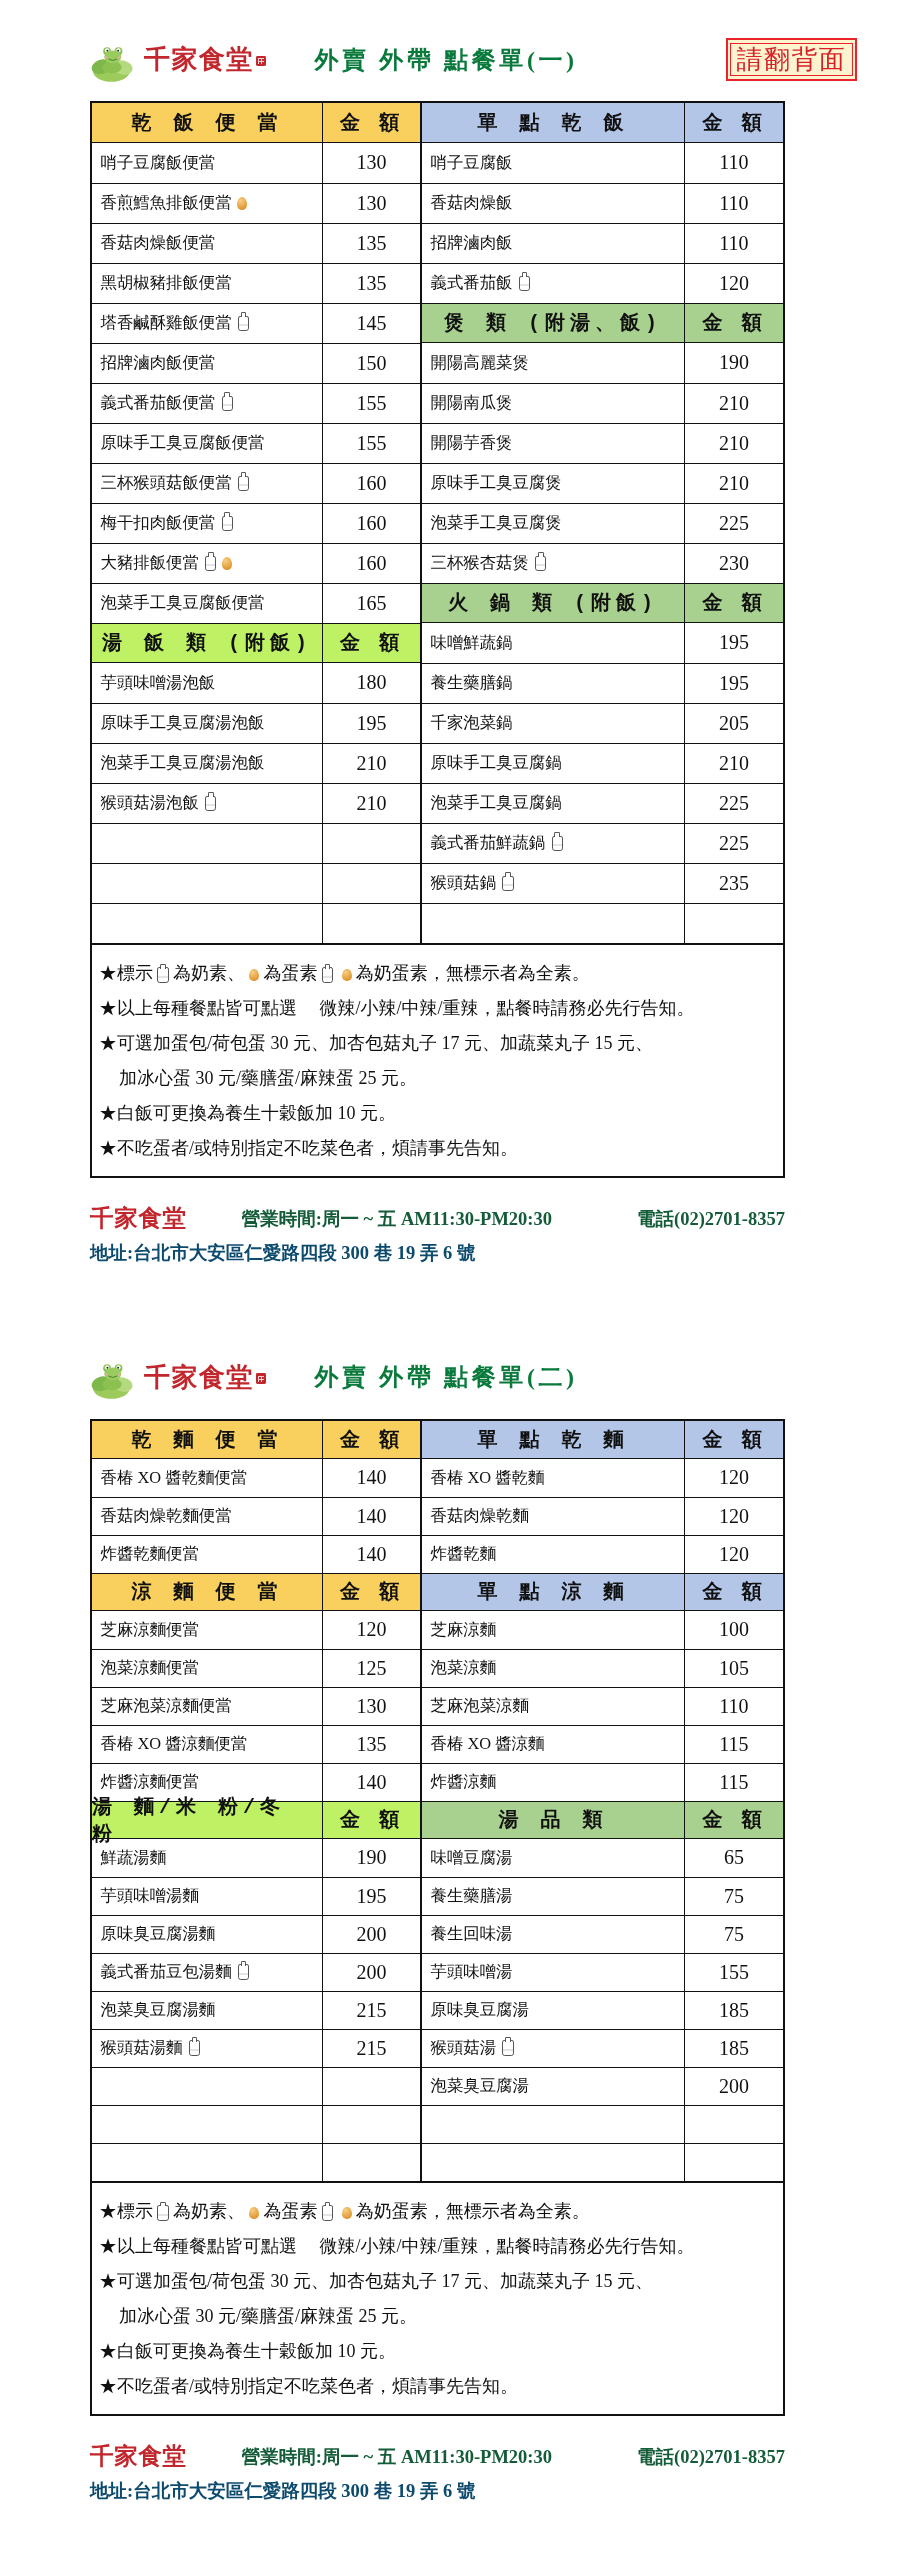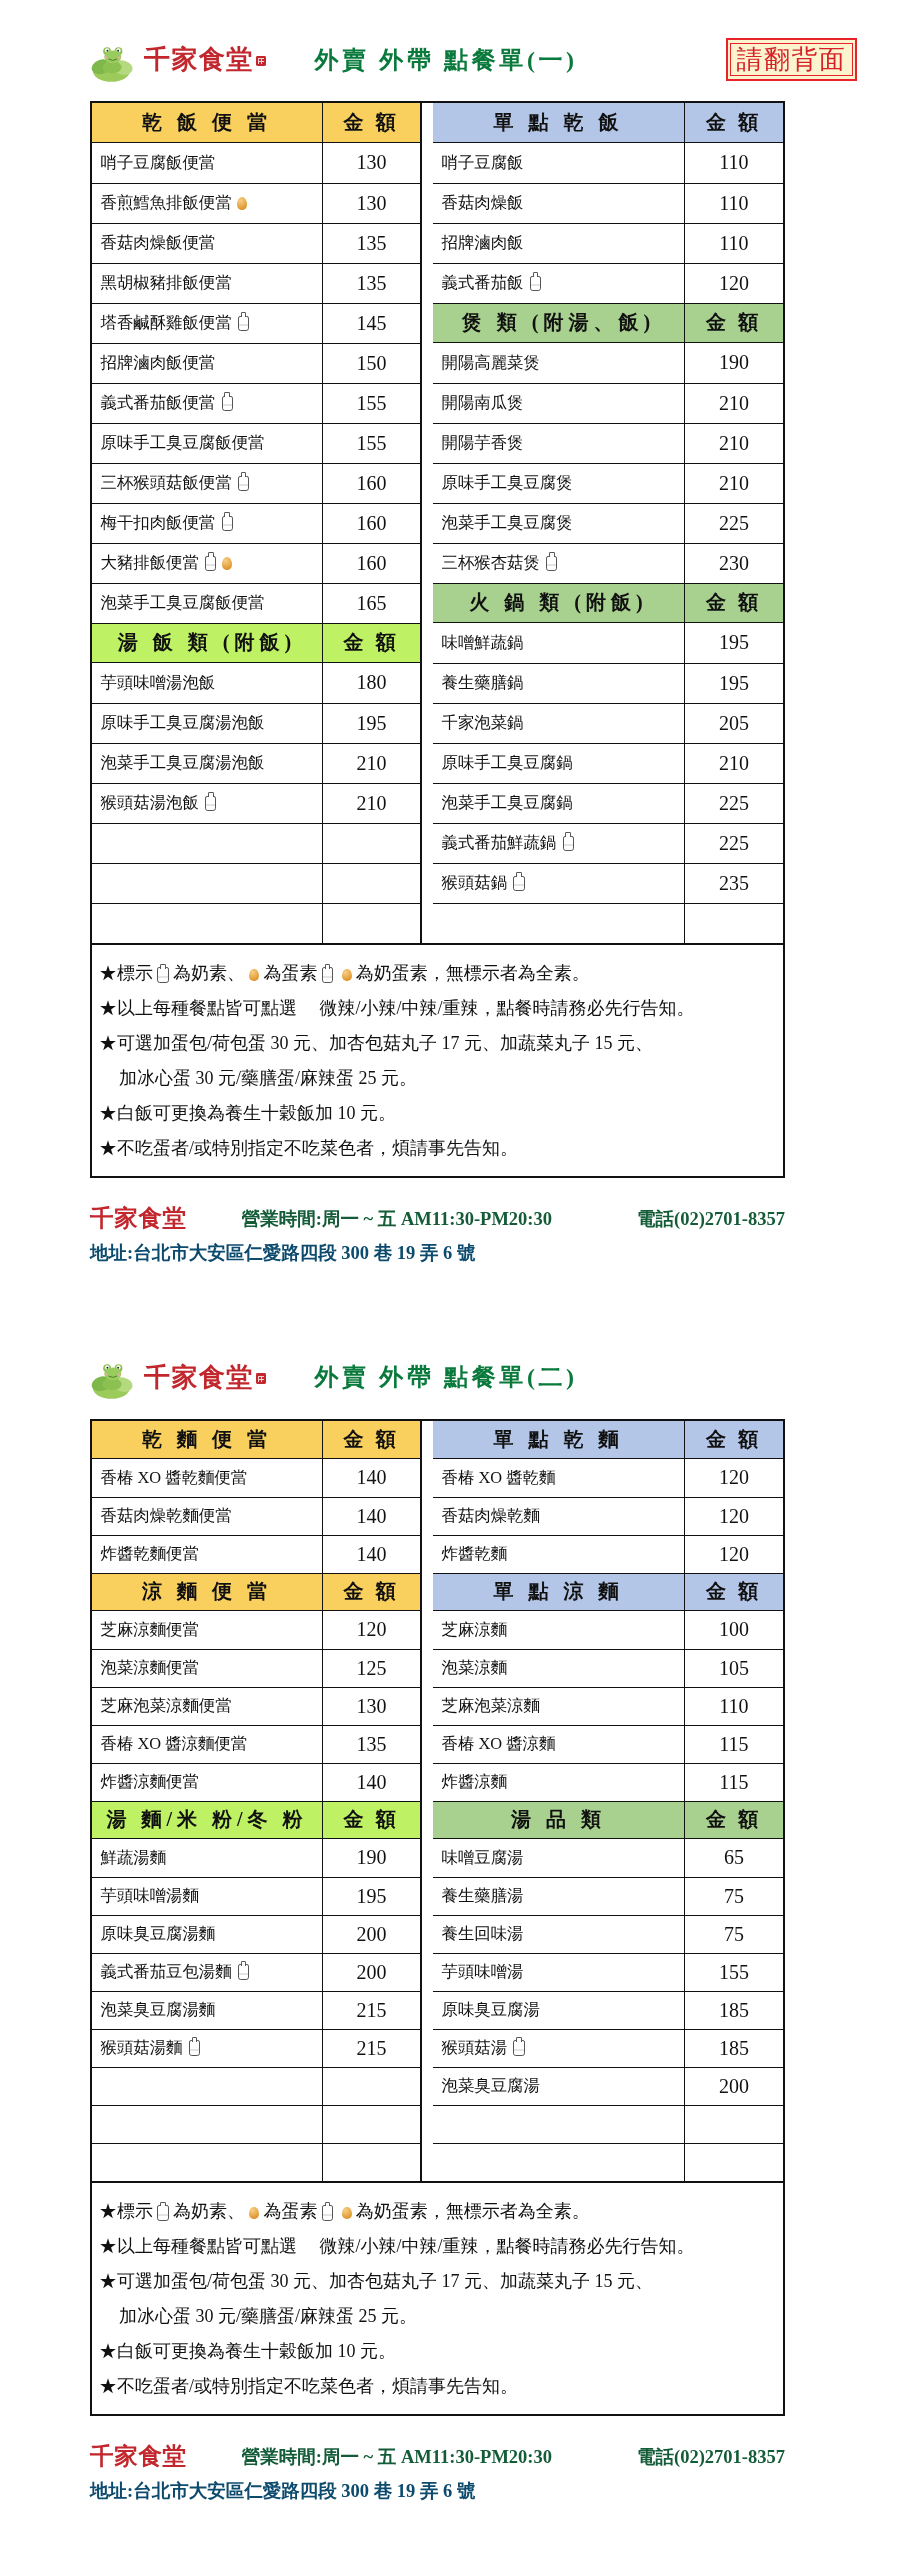"乾 飯 便 當" .t-row.hdr { font-family: none -> Liberation Mono, monospace }
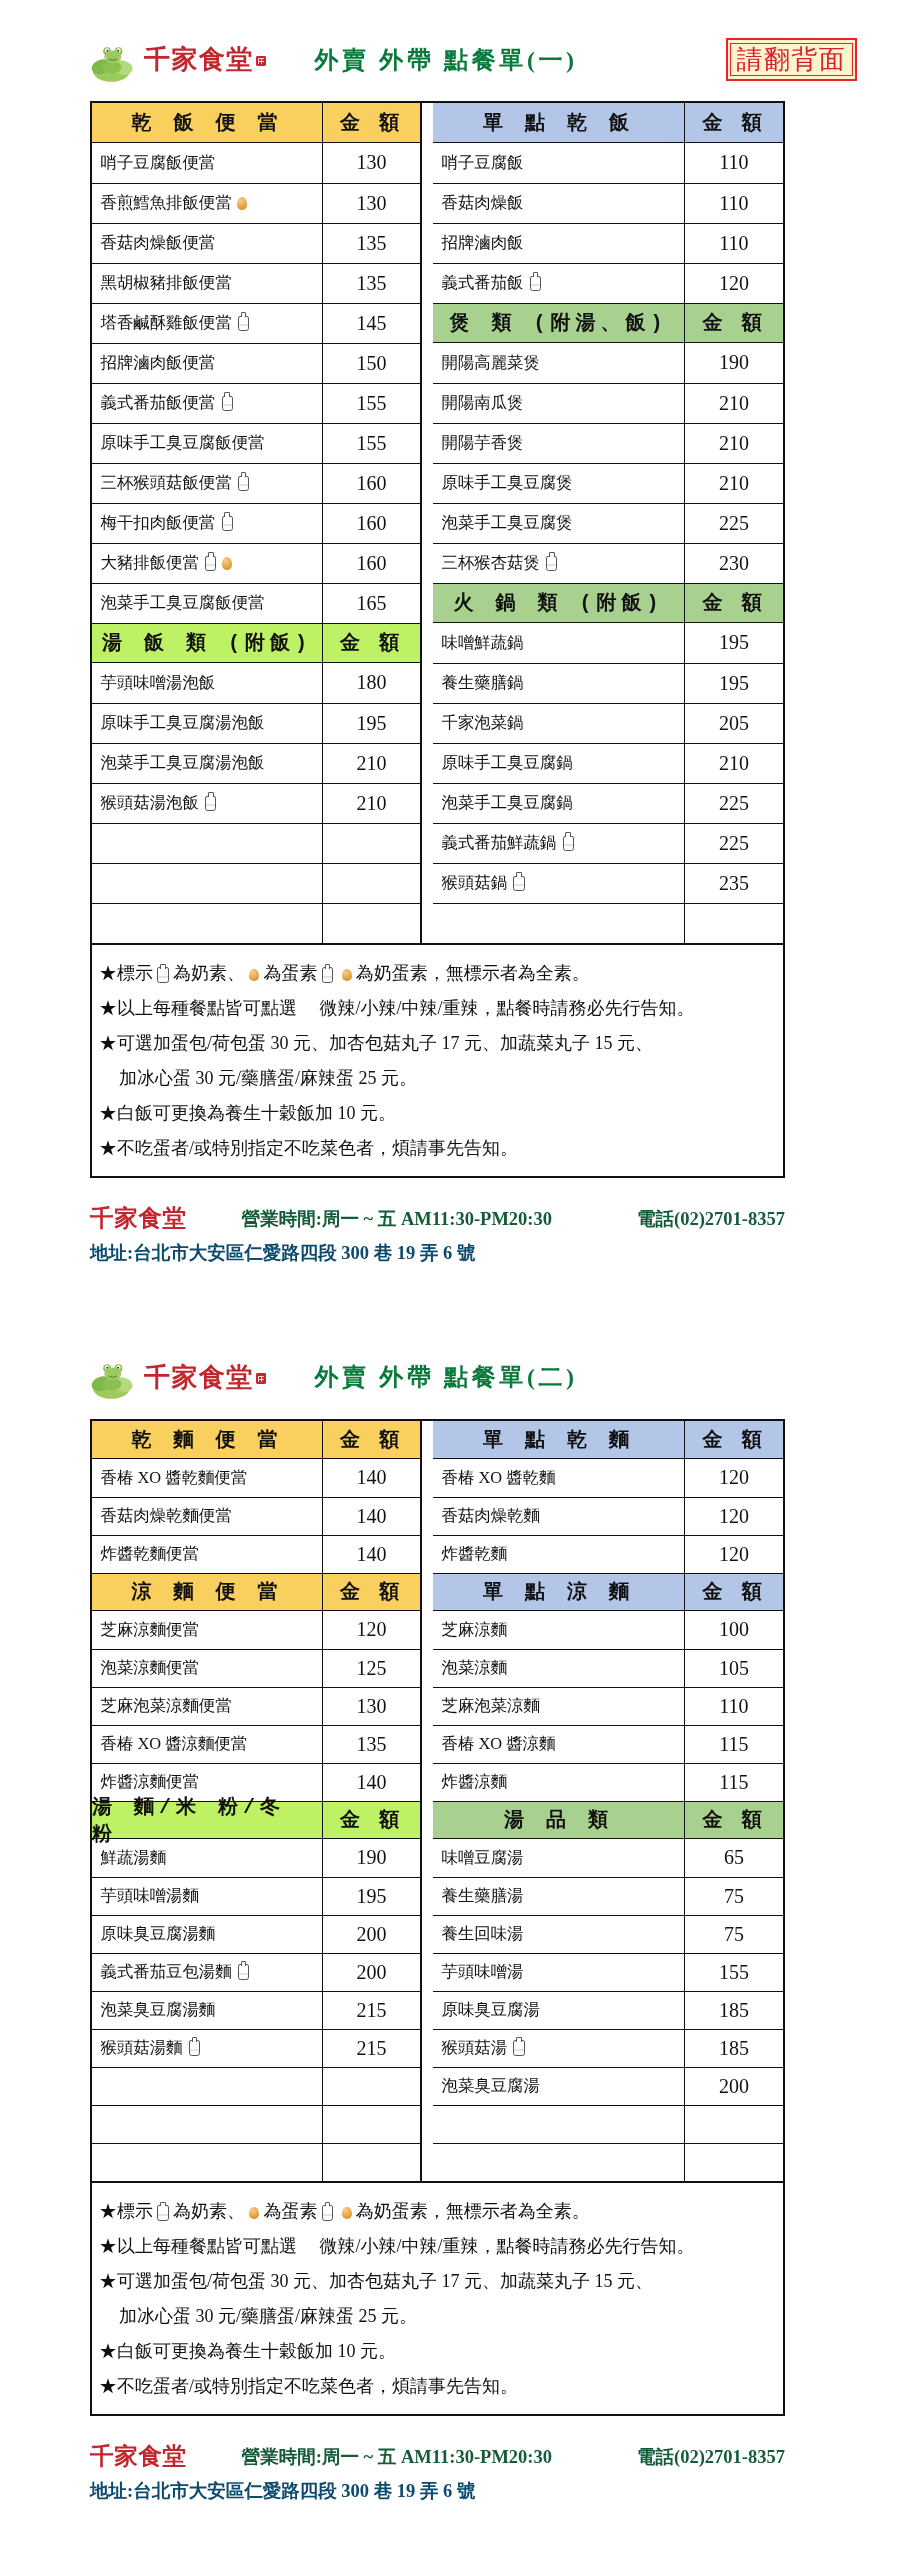"單 點 乾 飯" .half.right { margin-left: 11px -> none }
